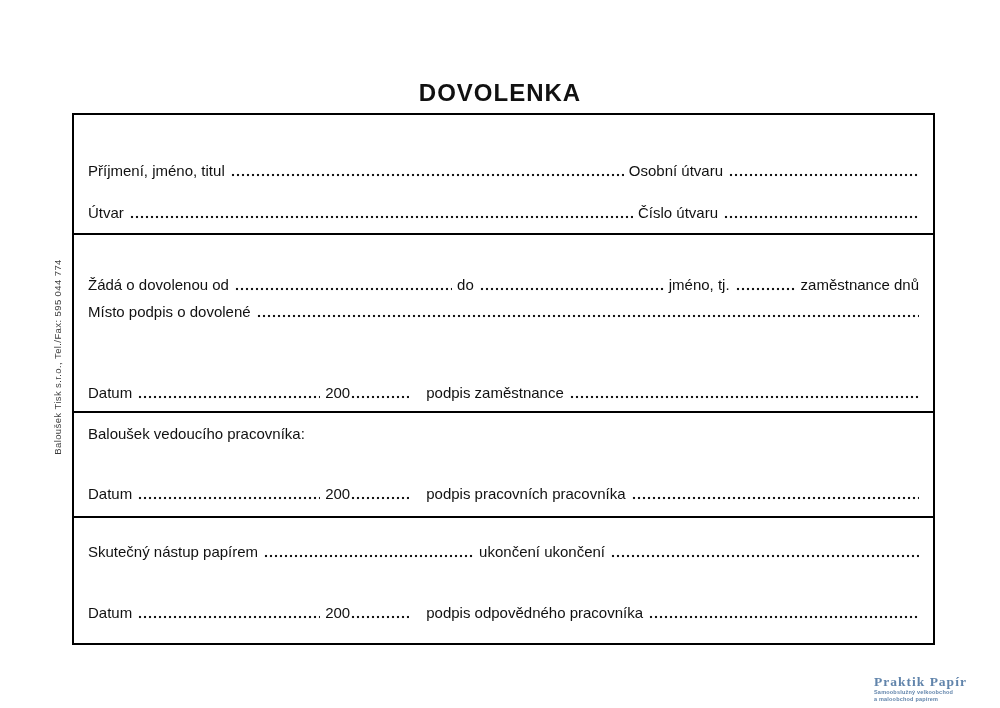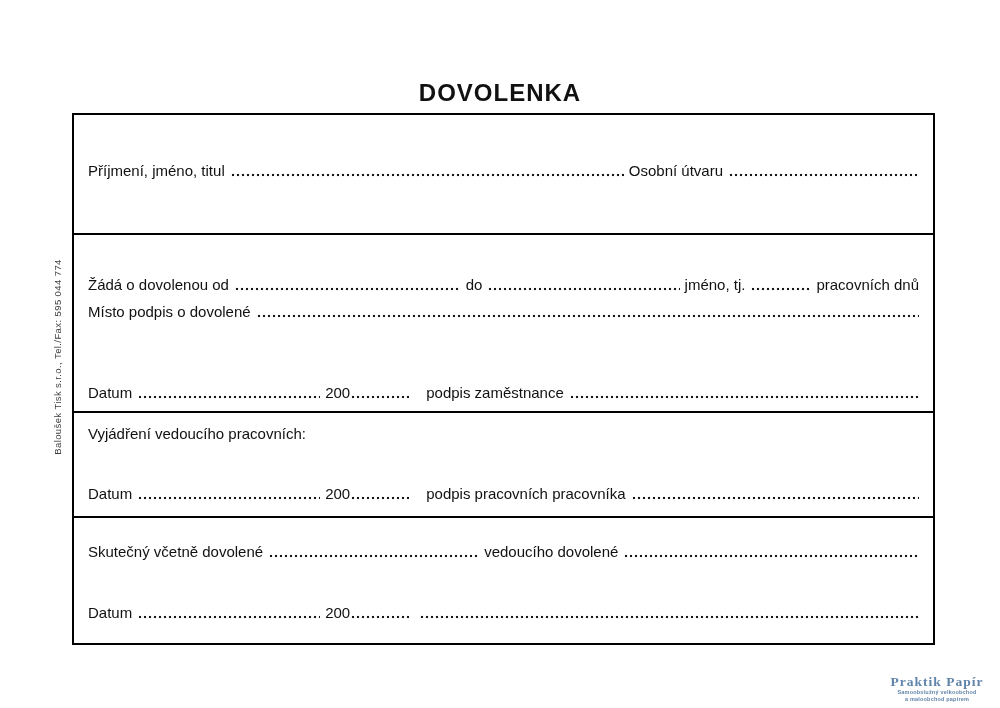"Útvar" div.row { html: none -> <div> <span>Útvar</span> <span></span> <span>Číslo útvaru</span> <span></span> </div> }
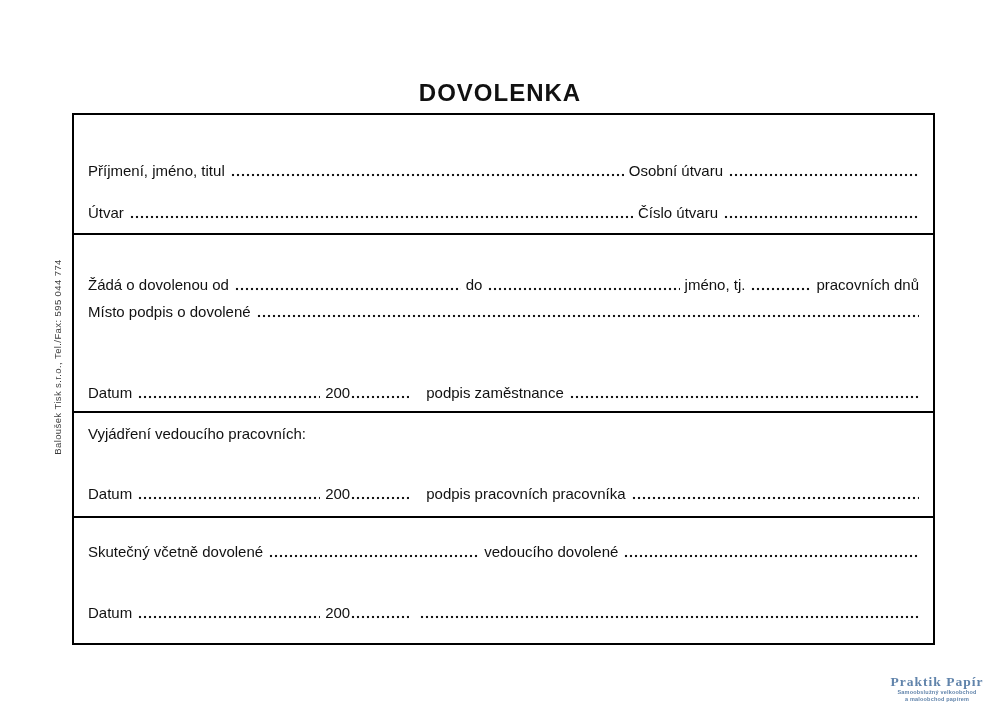"pracovních dnů" span.lbl { text: pracovních -> zaměstnance }
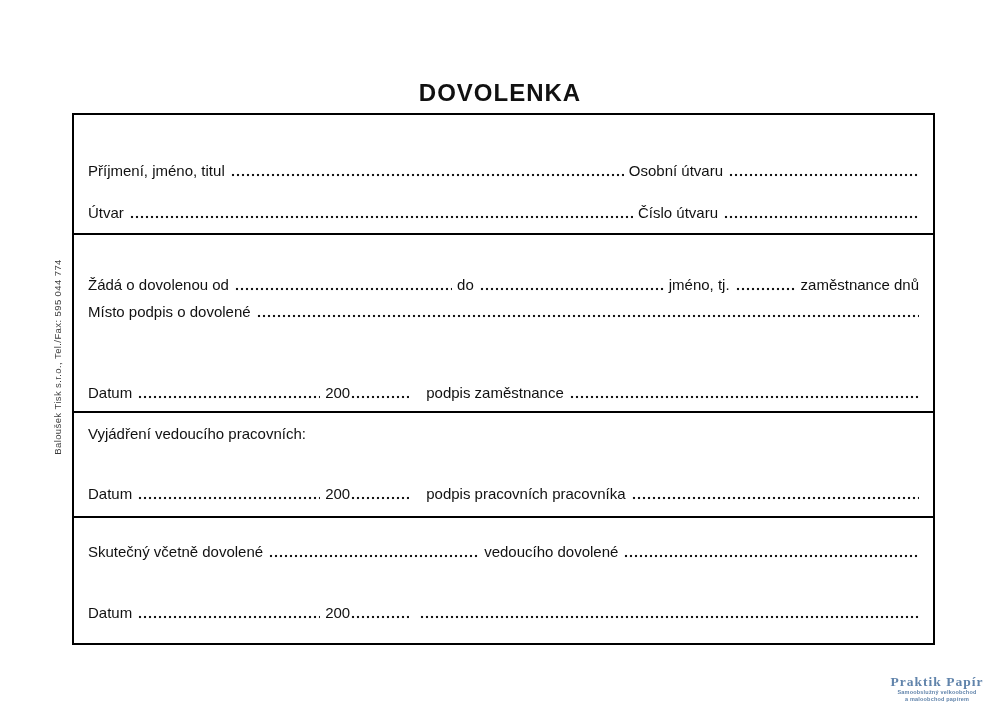"Vyjádření vedoucího pracovních:" span.lbl { text: Vyjádření vedoucího pracovních -> Baloušek vedoucího pracovníka }
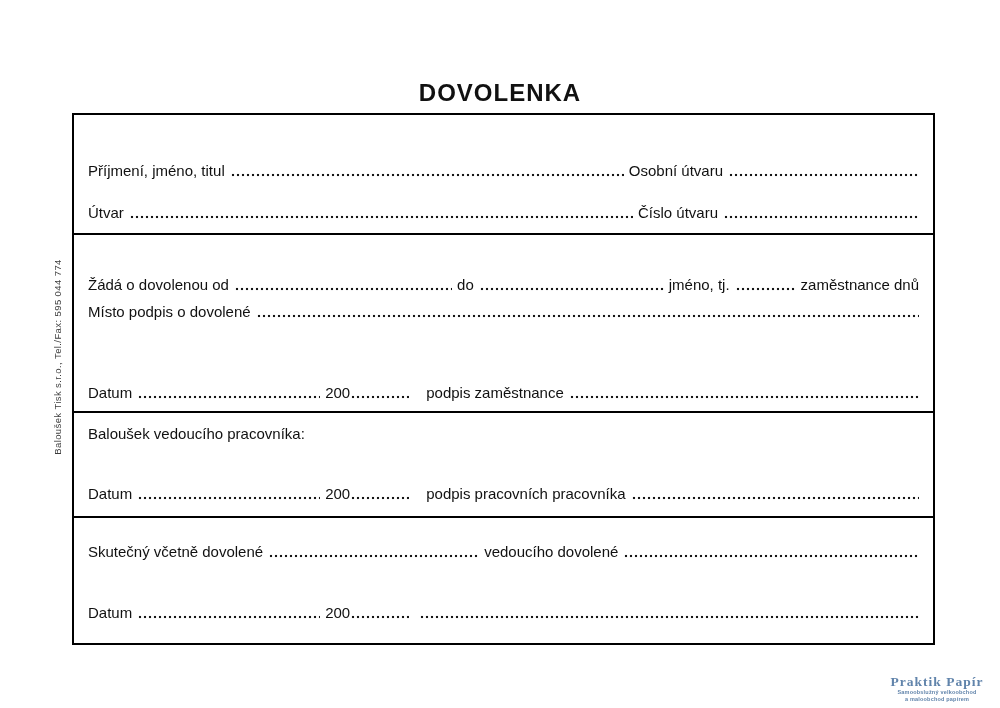"Skutečný včetně dovolené" span.lbl { text: včetně dovolené -> nástup papírem }
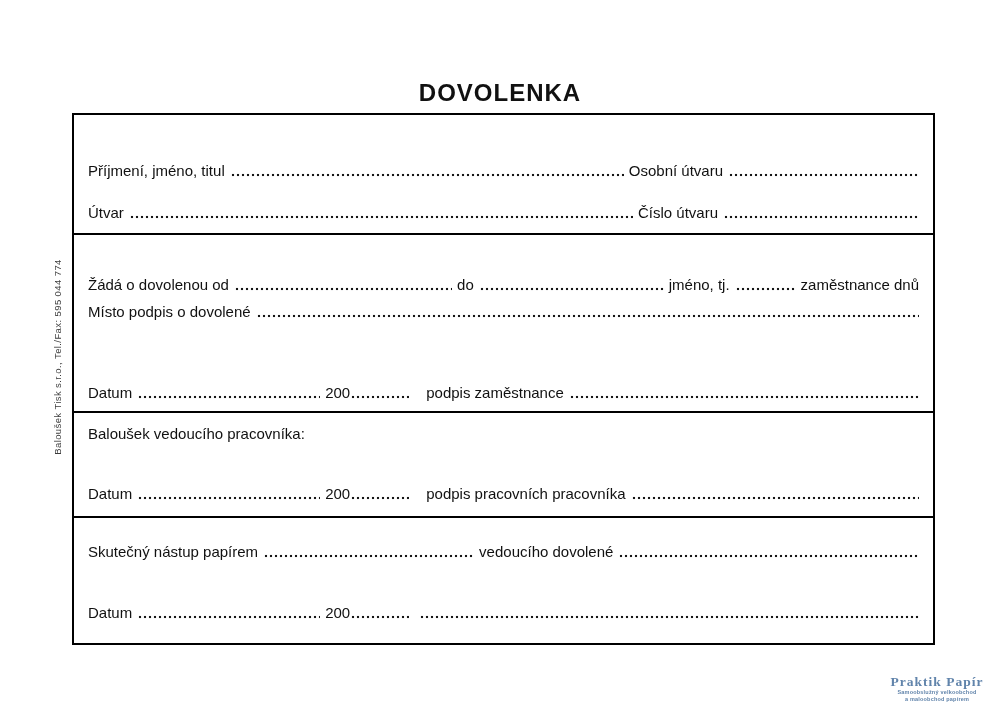"vedoucího dovolené" span.lbl { text: vedoucího dovolené -> ukončení ukončení }
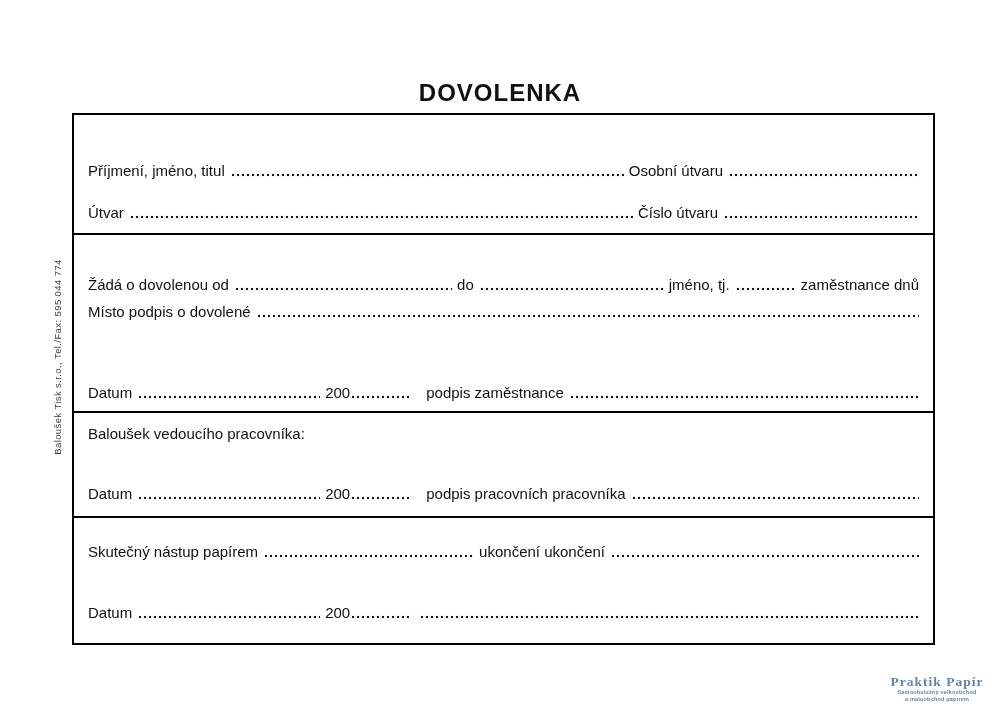"podpis odpovědného pracovníka" span.lbl { html: none -> <span>podpis odpovědného pracovníka</span> }
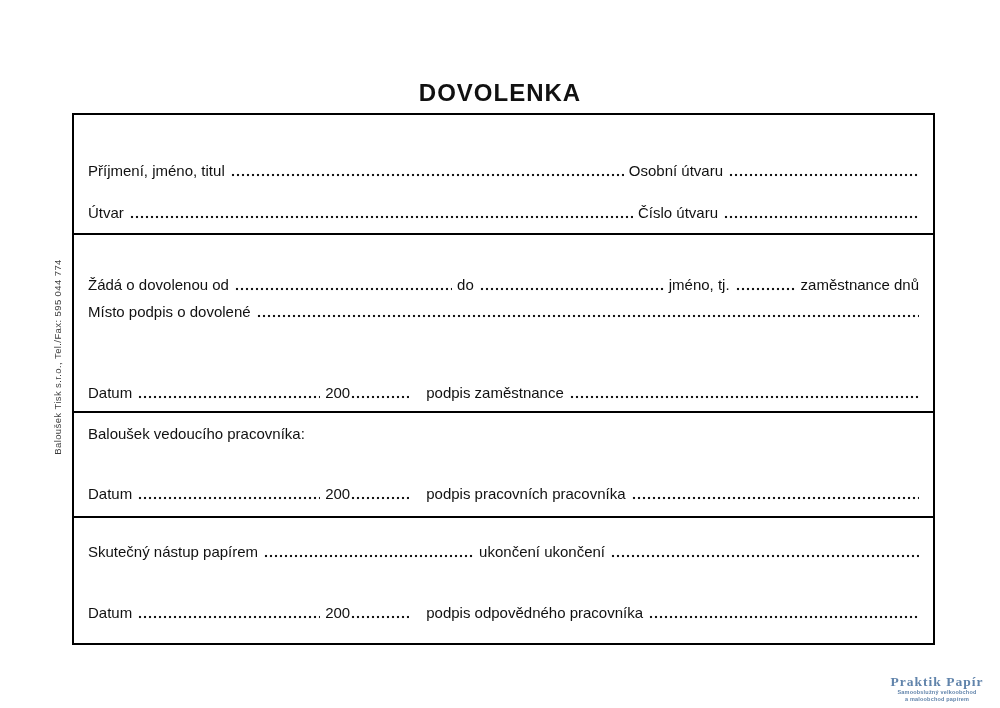"Praktik Papír" .logo { right: 8px -> 16px; text-align: center -> left }
